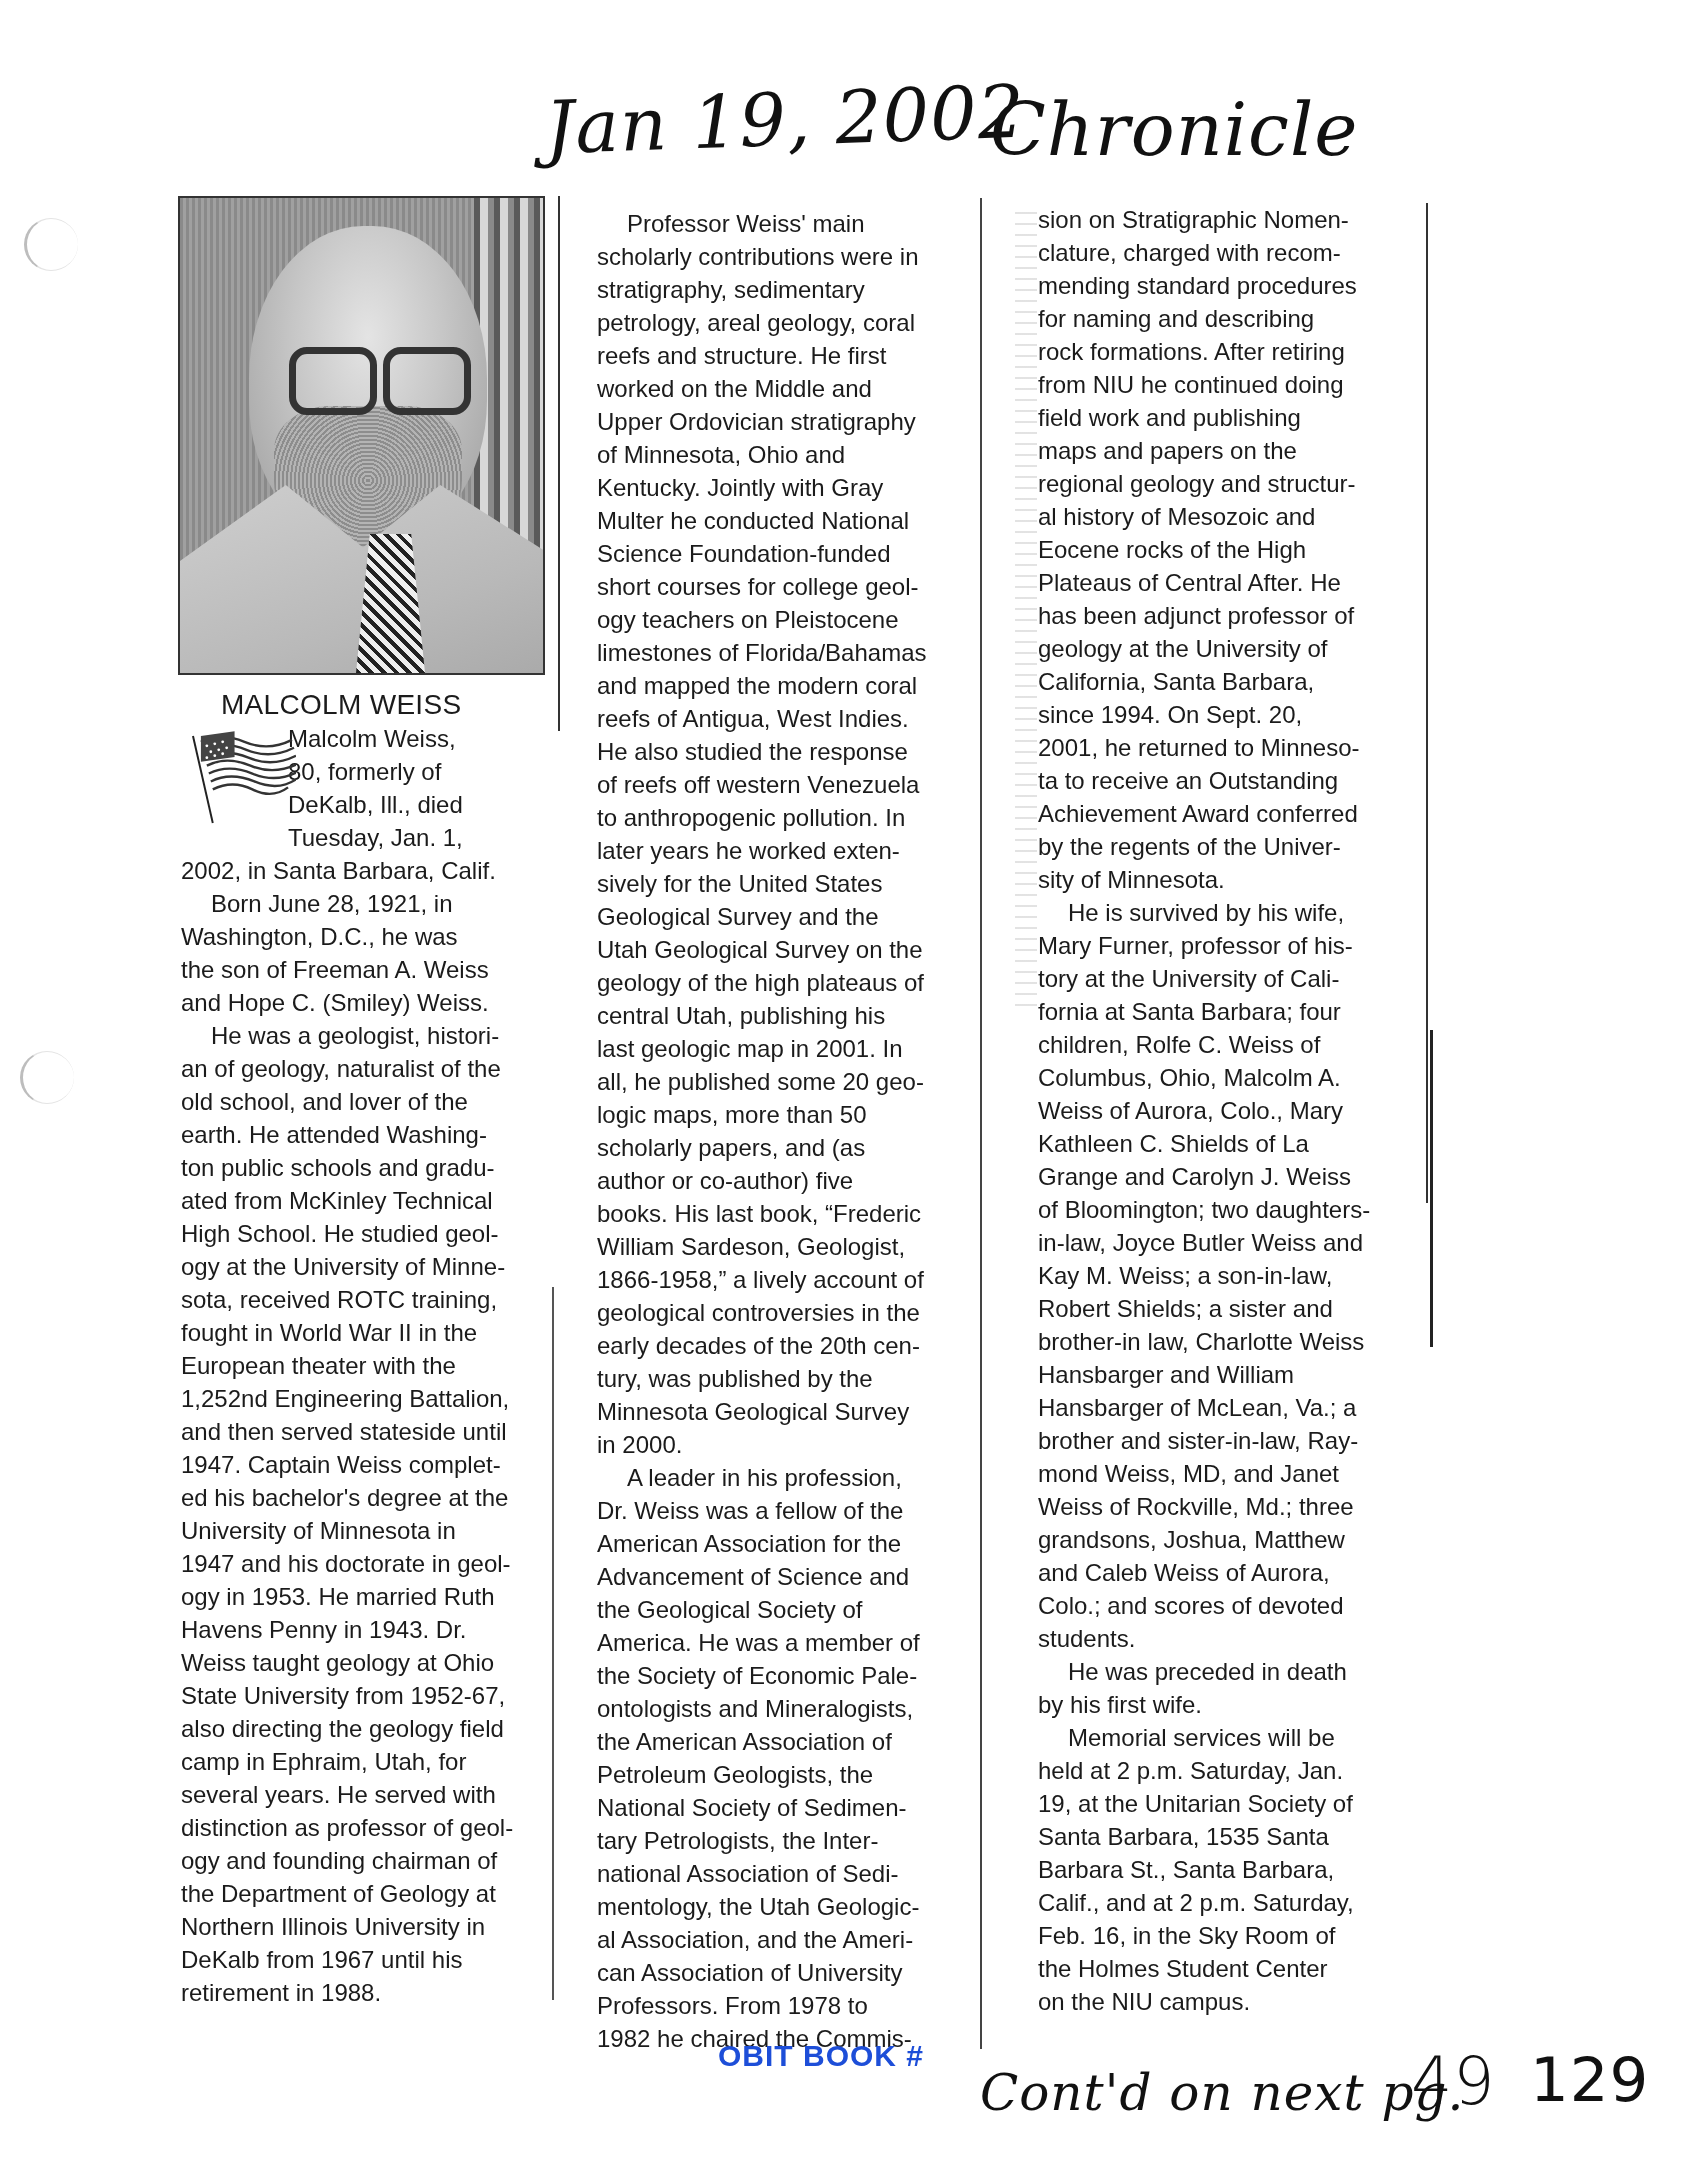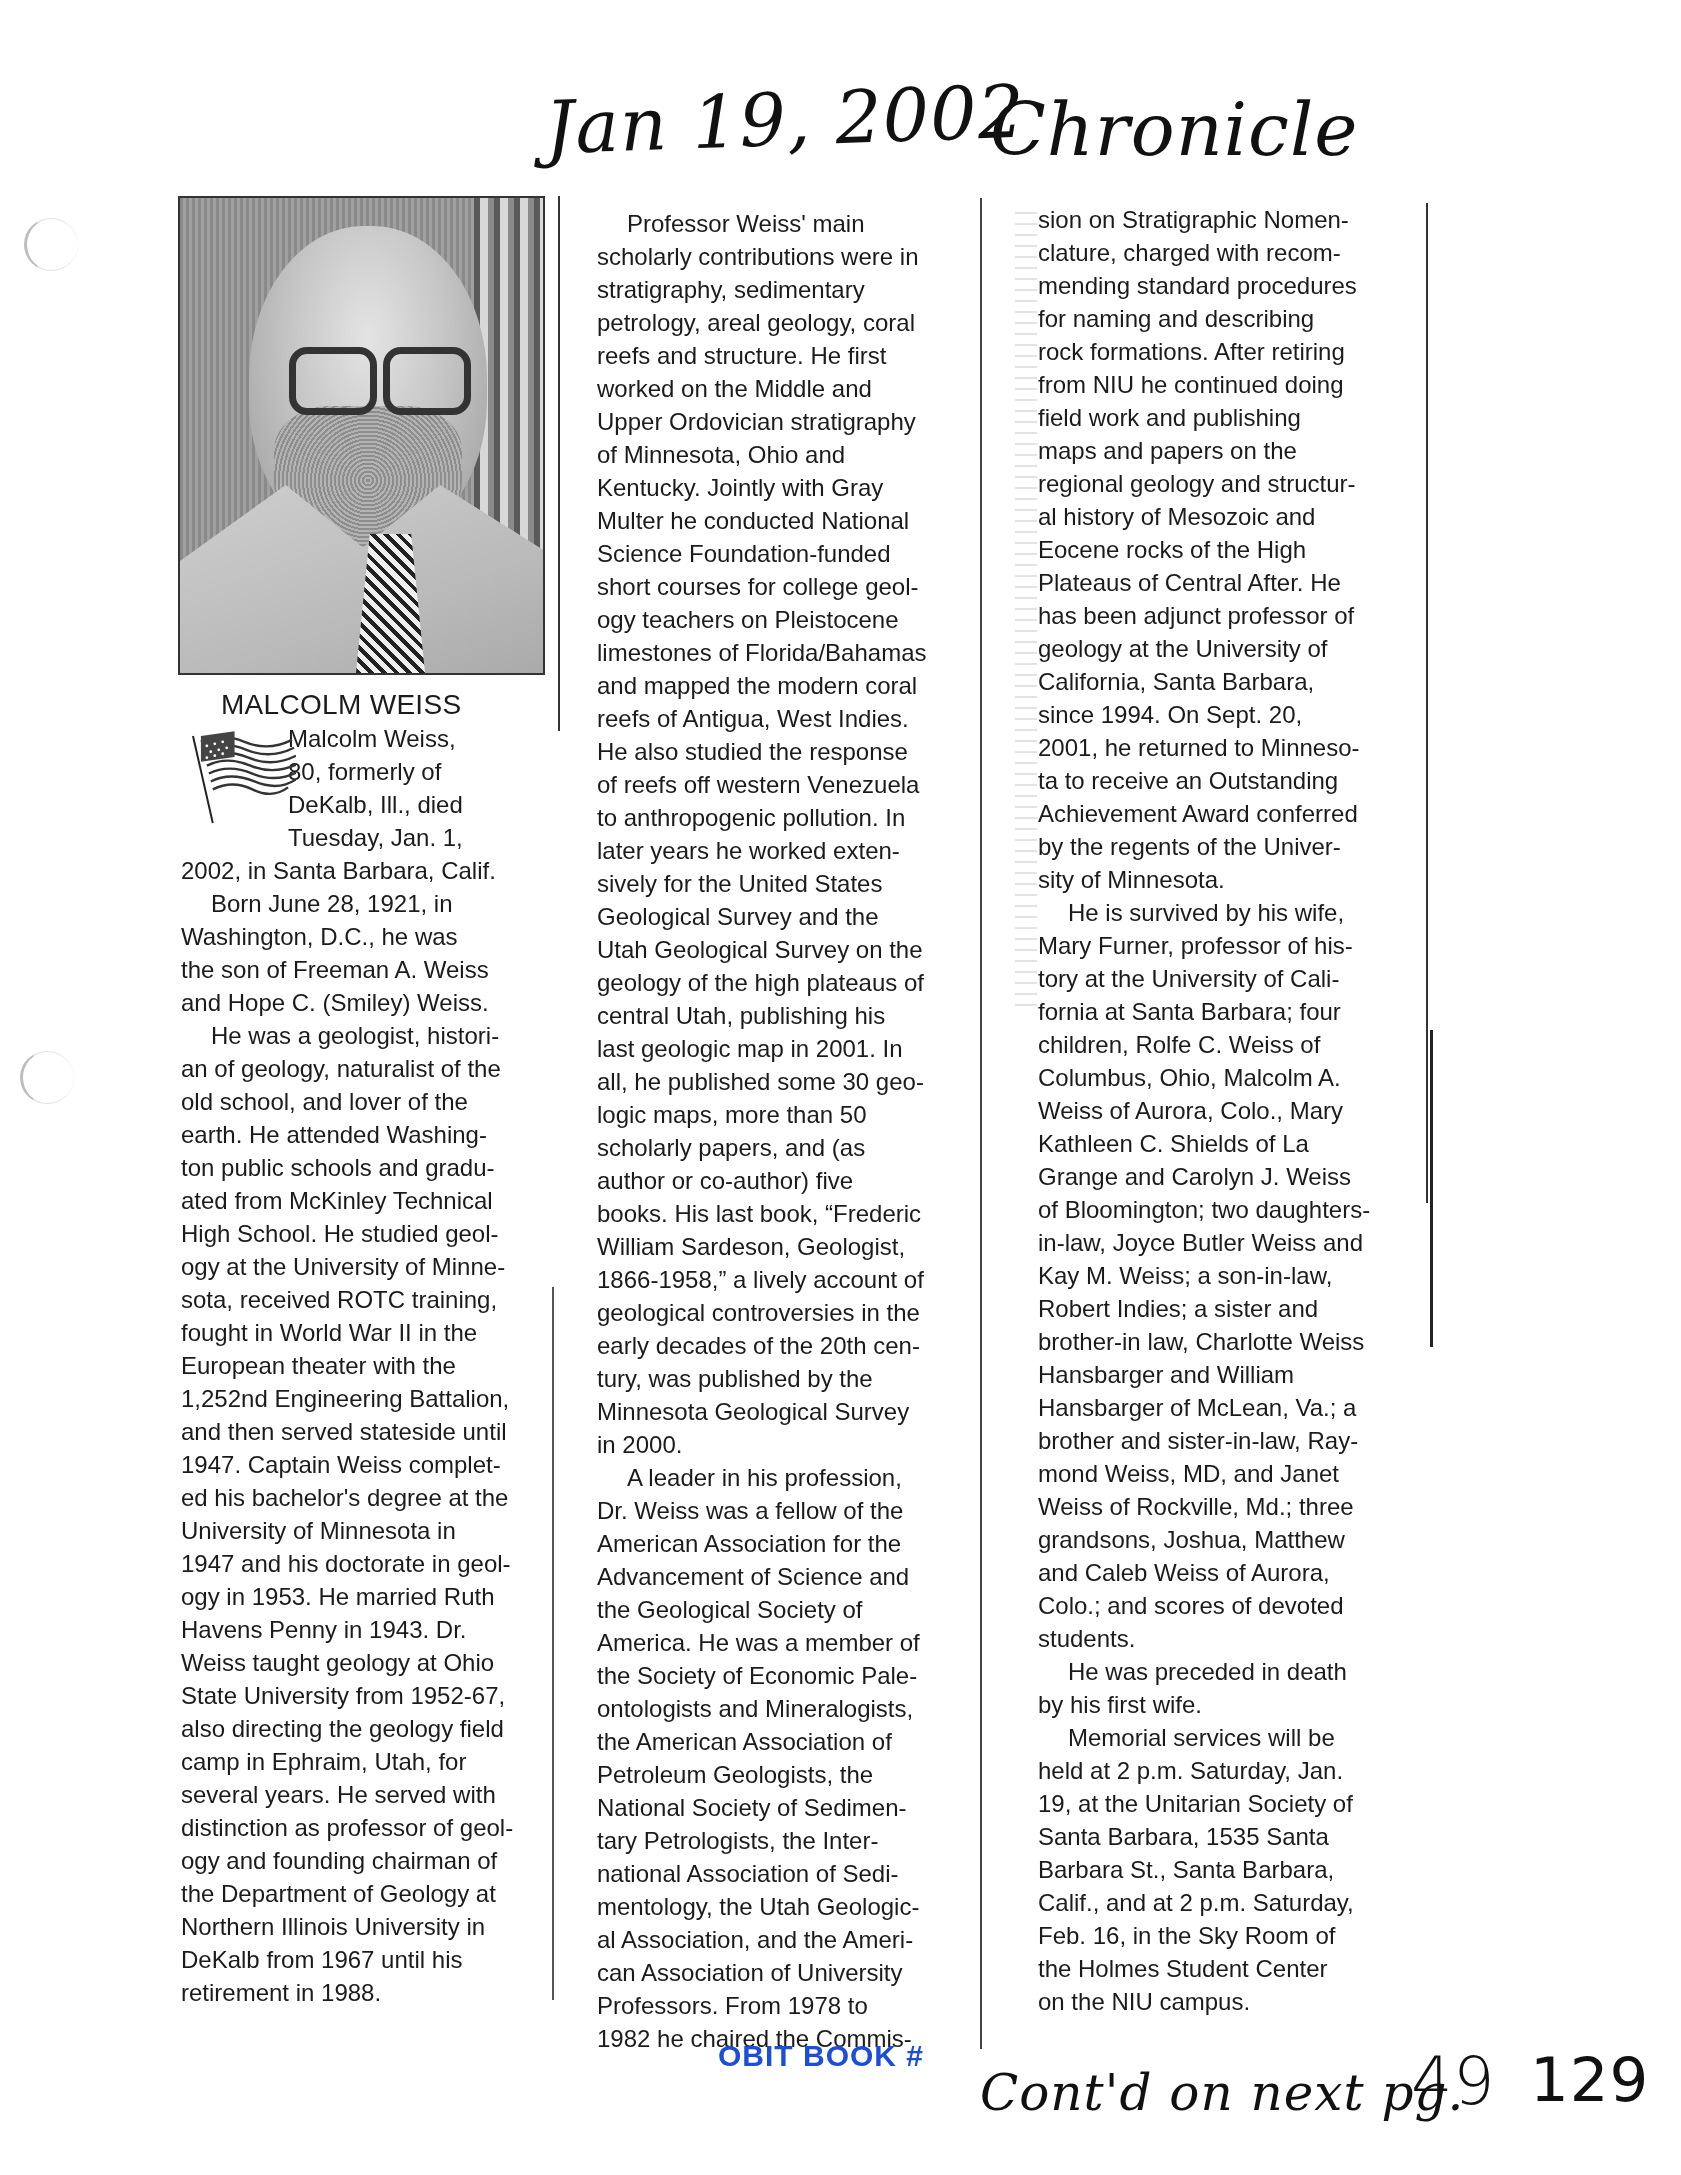"all, he published some 30" span.ln { text: 30 -> 20 }
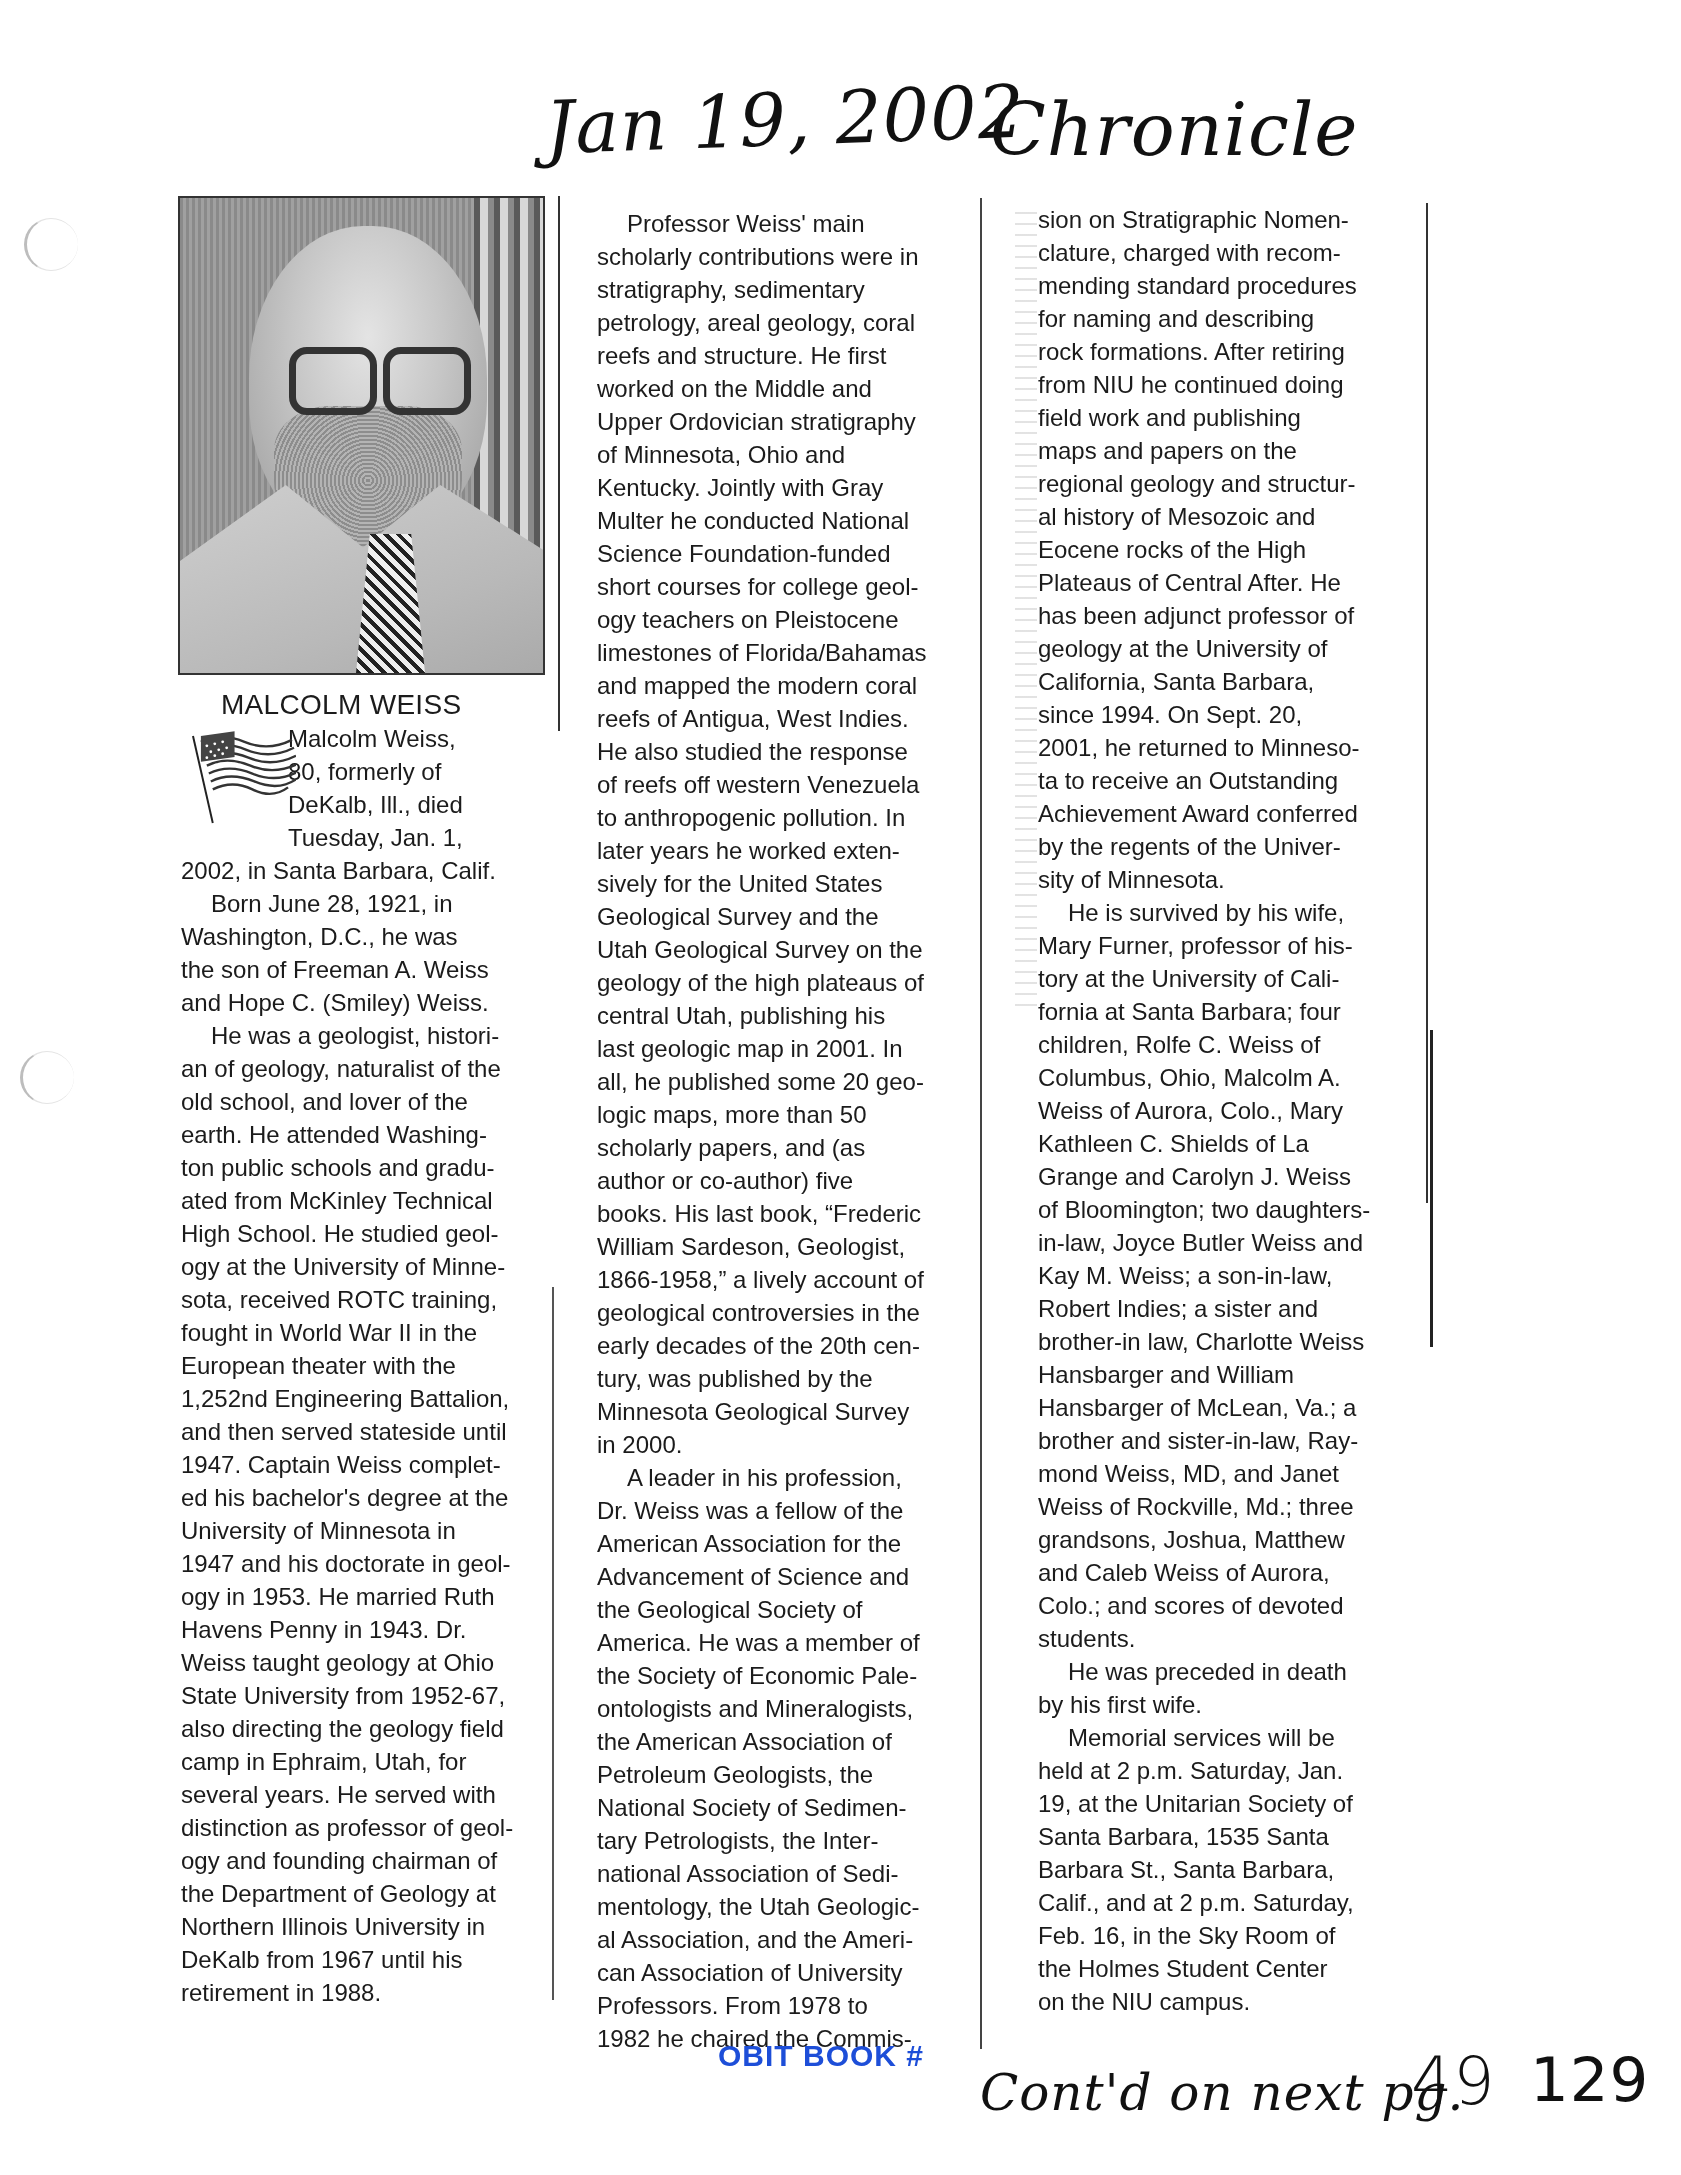"Robert Indies; a sister and" span.ln { text: Indies -> Shields }
